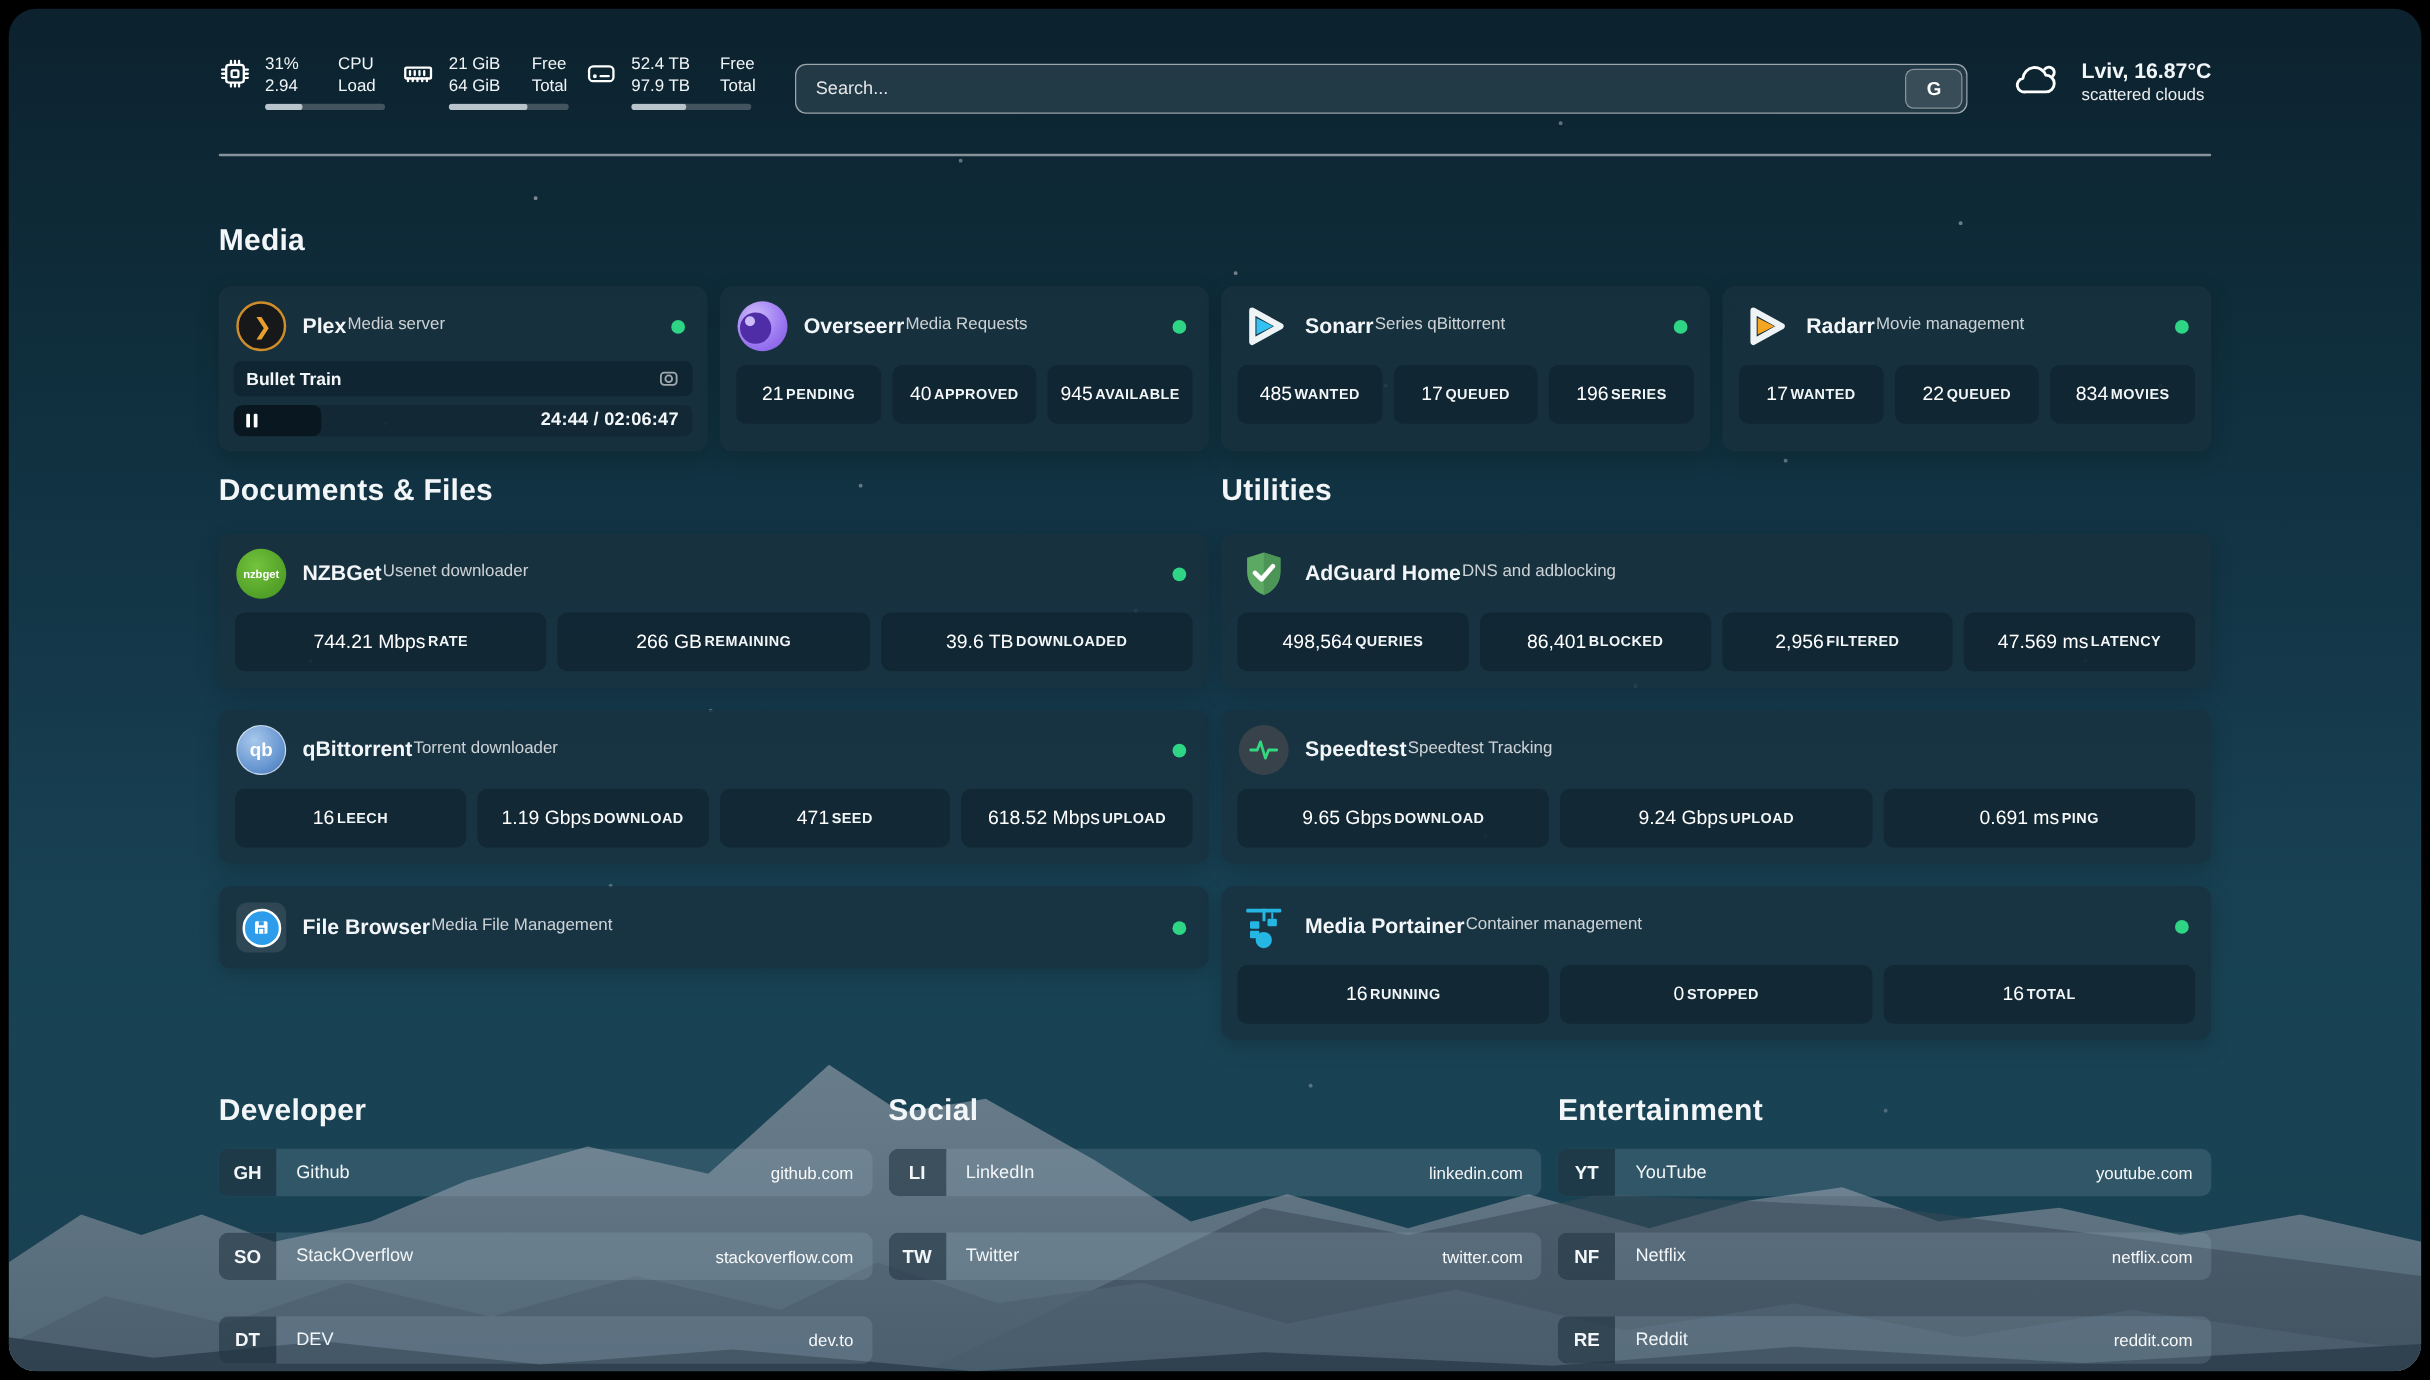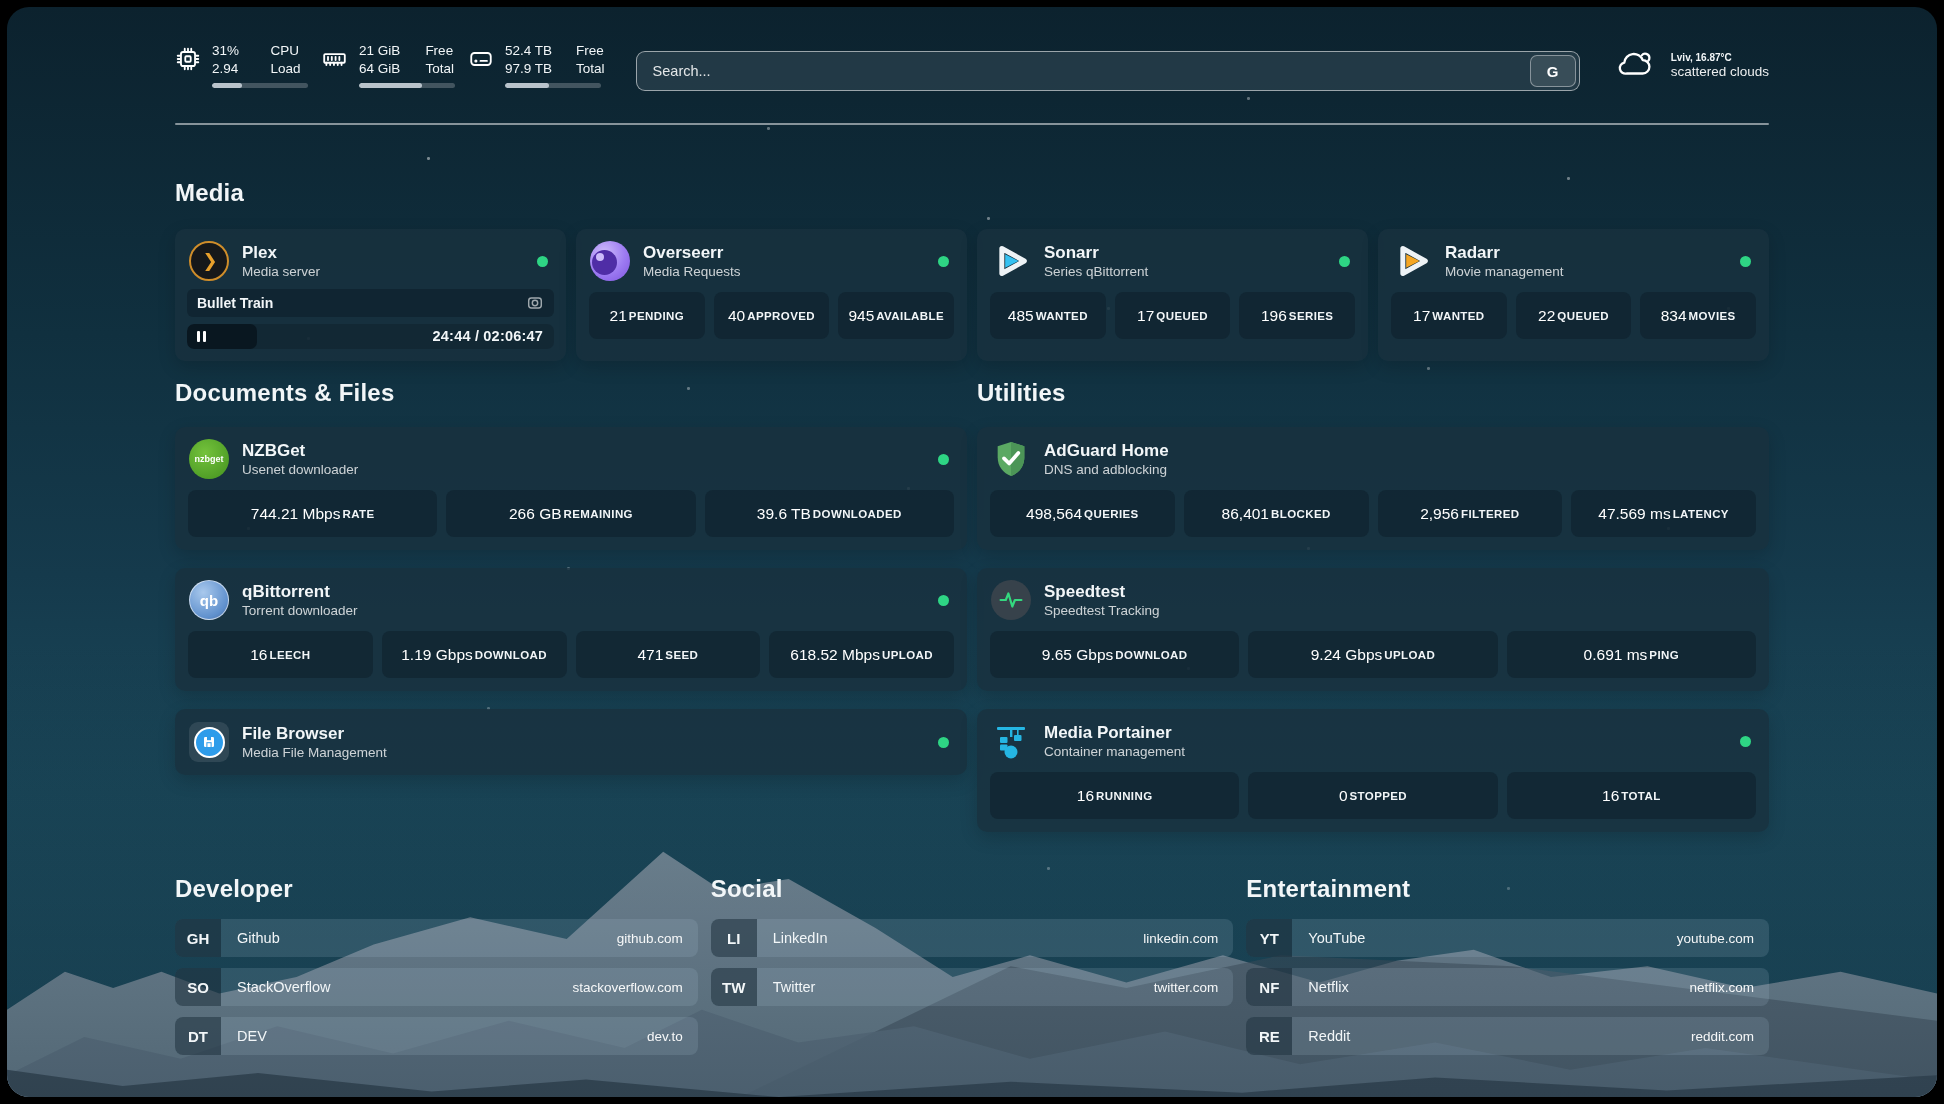"Lviv, 16.87°C" .weather-line1 { font-size: 10px -> 17px }
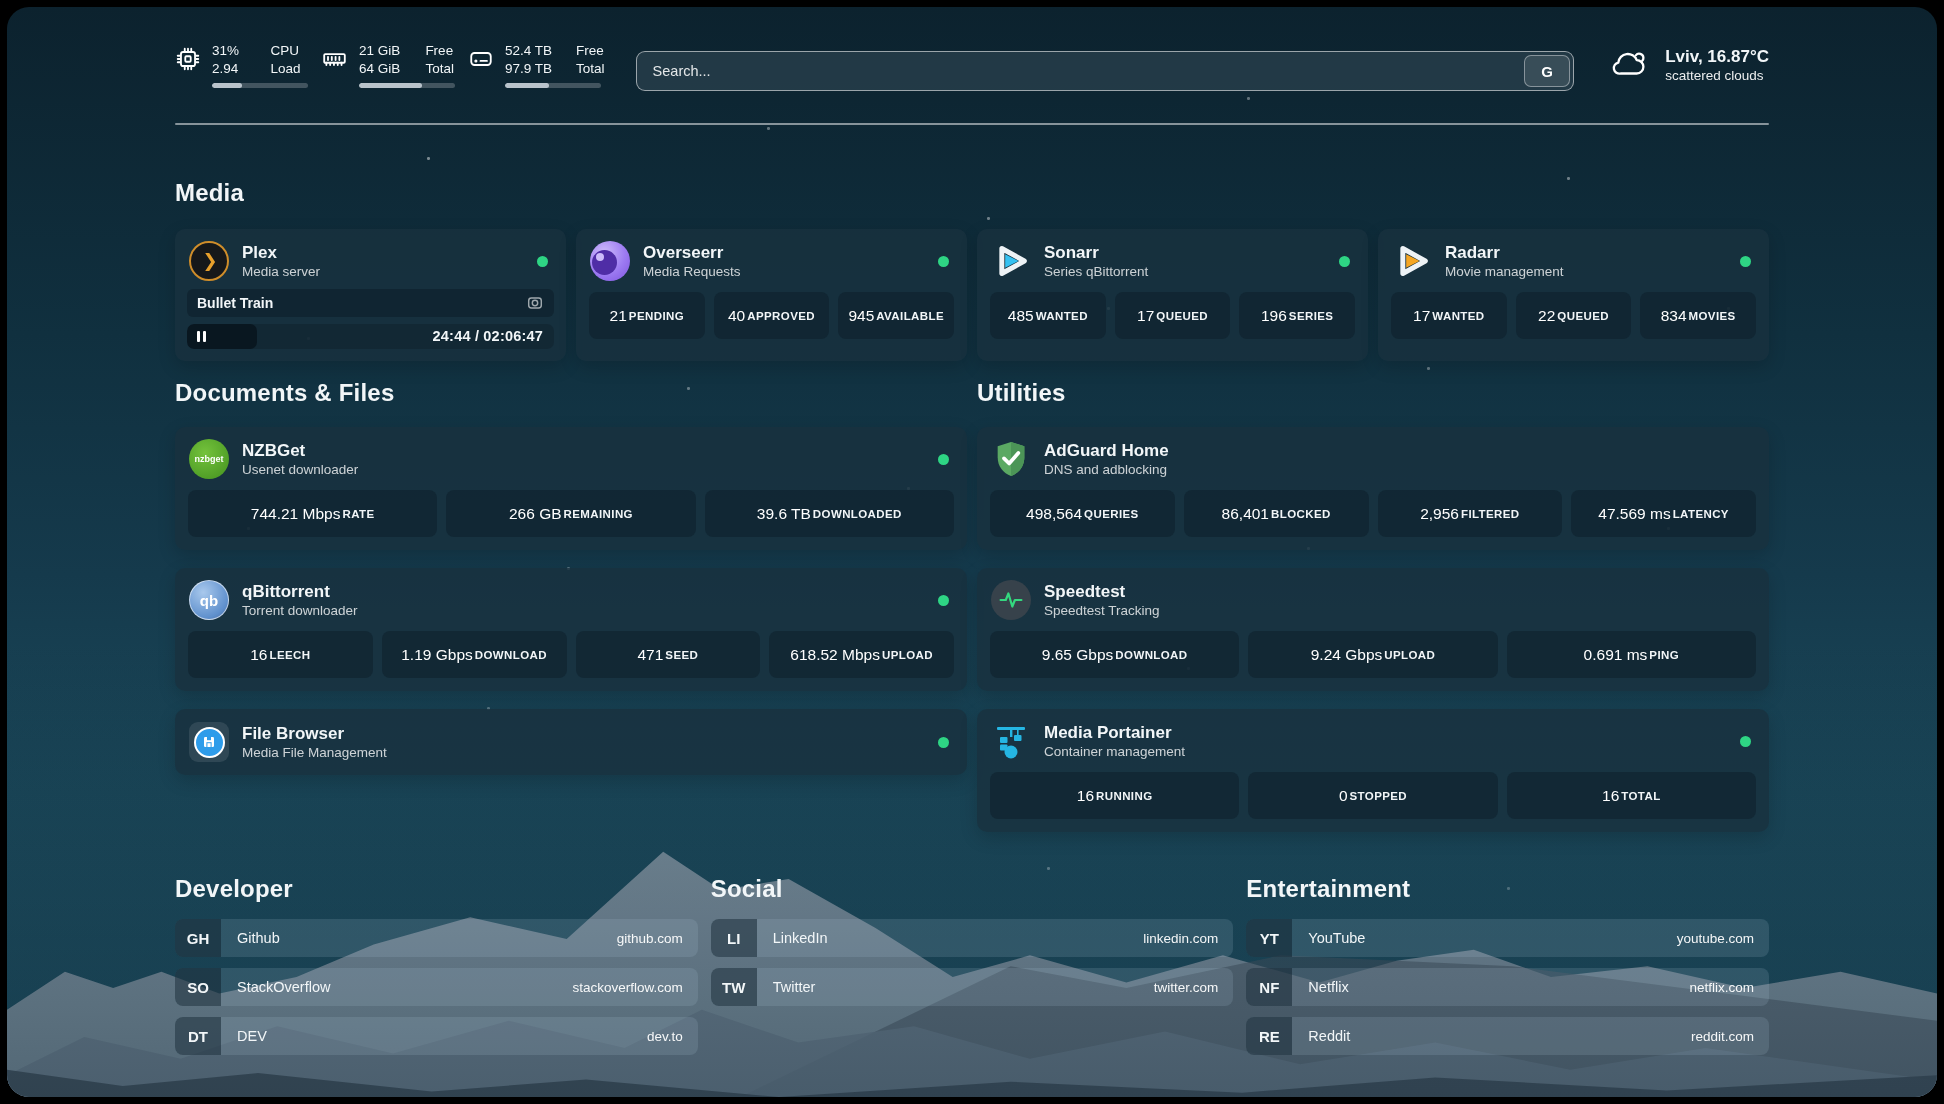"Plex" .ch-text { flex-direction: column -> row }
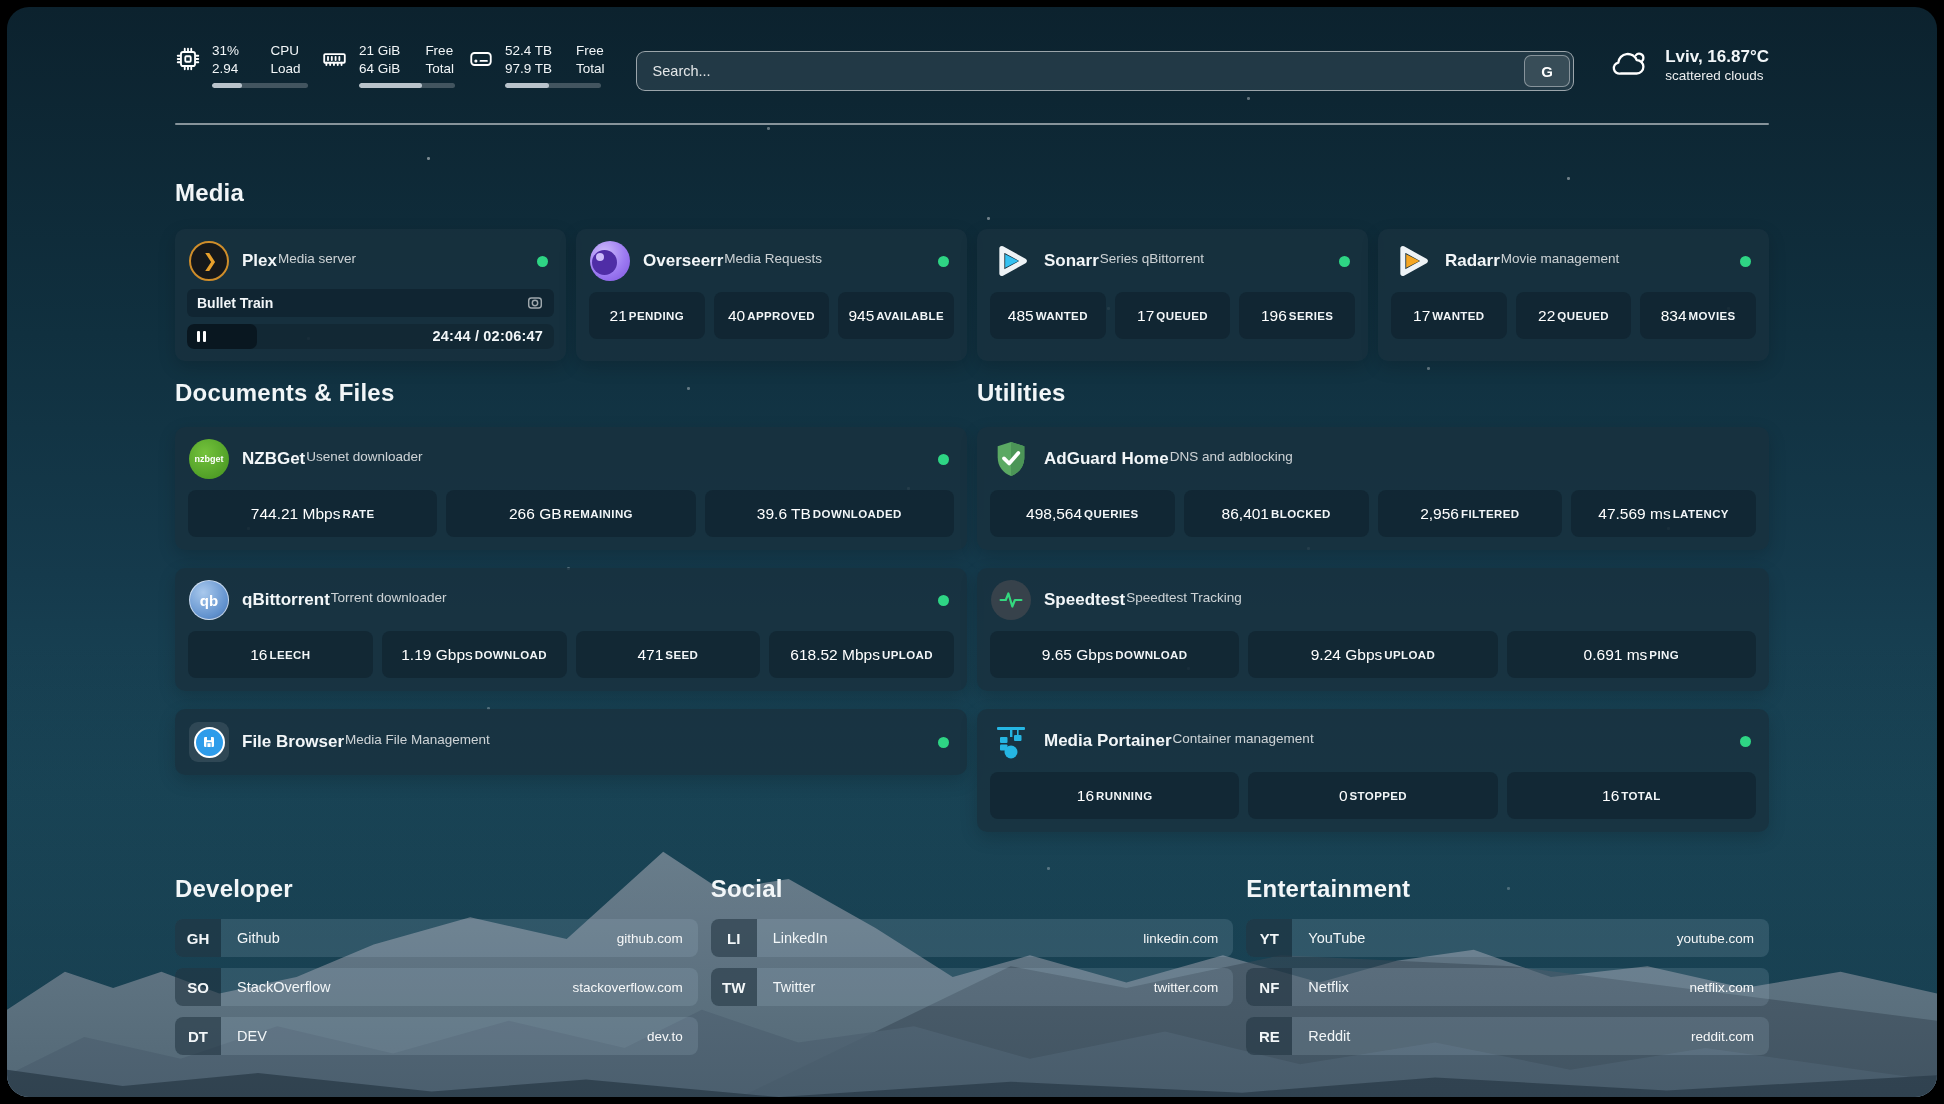"GH" .bm-row { margin-bottom: 11px -> 29px }
